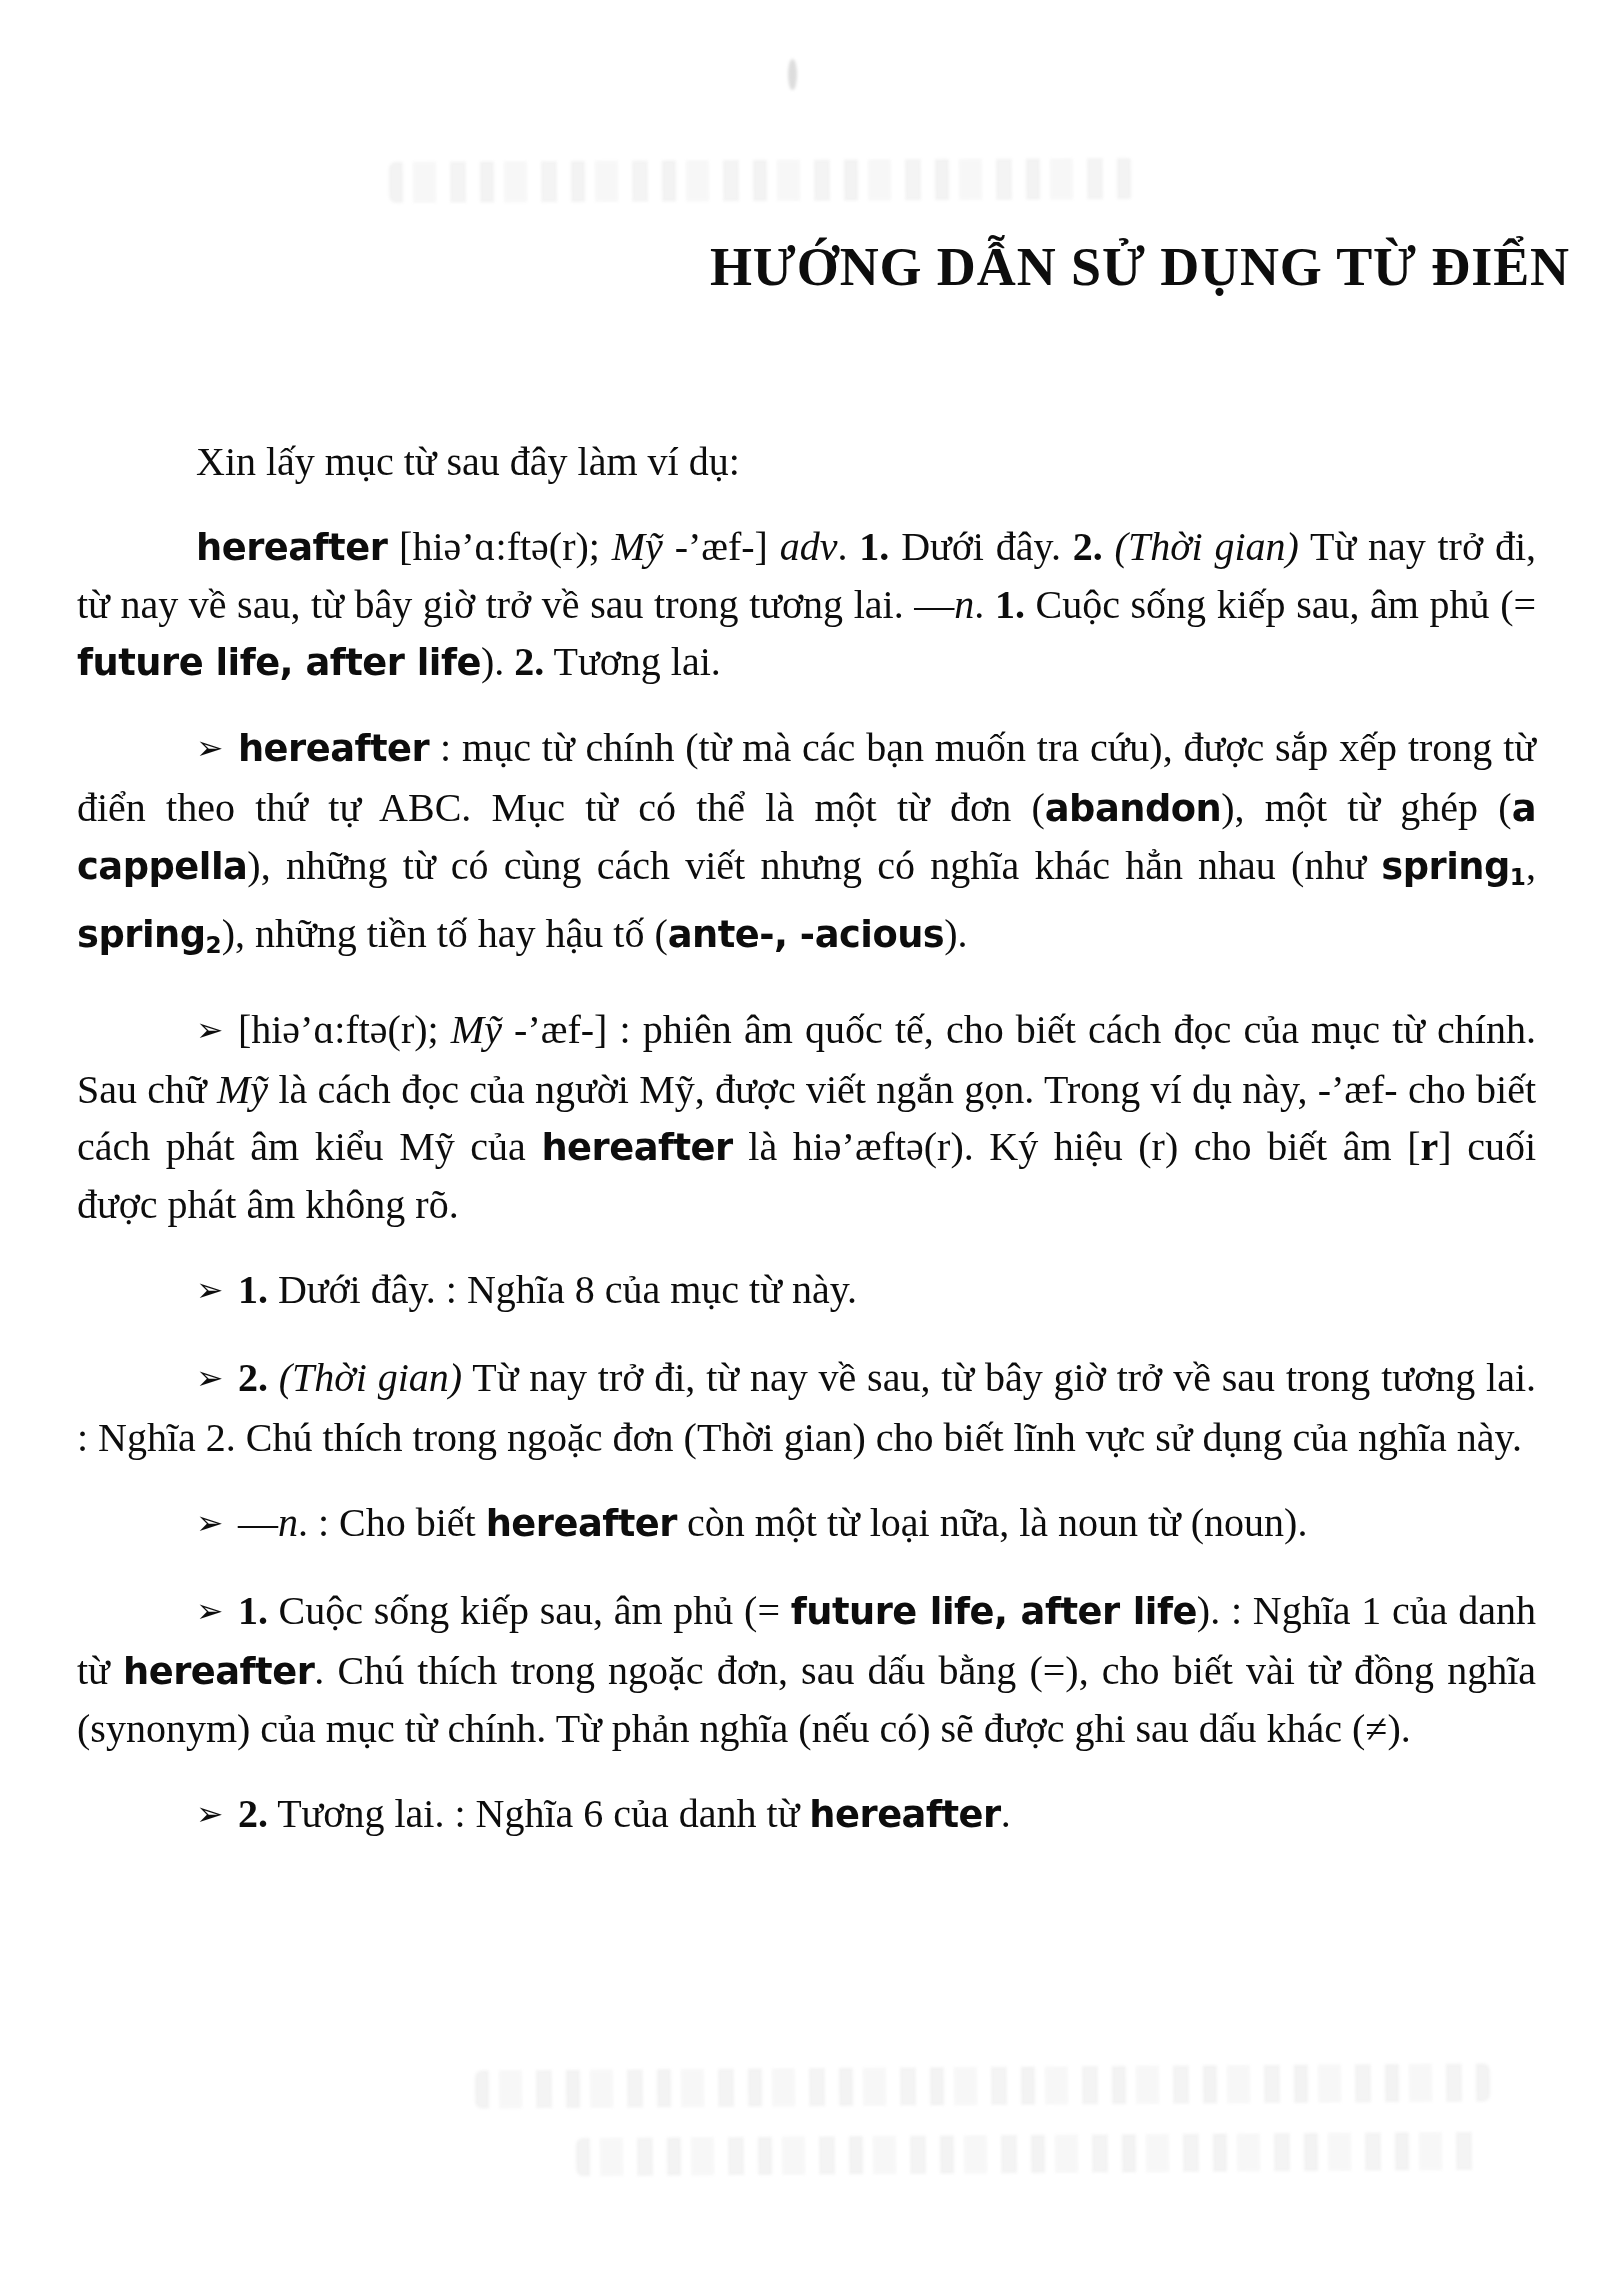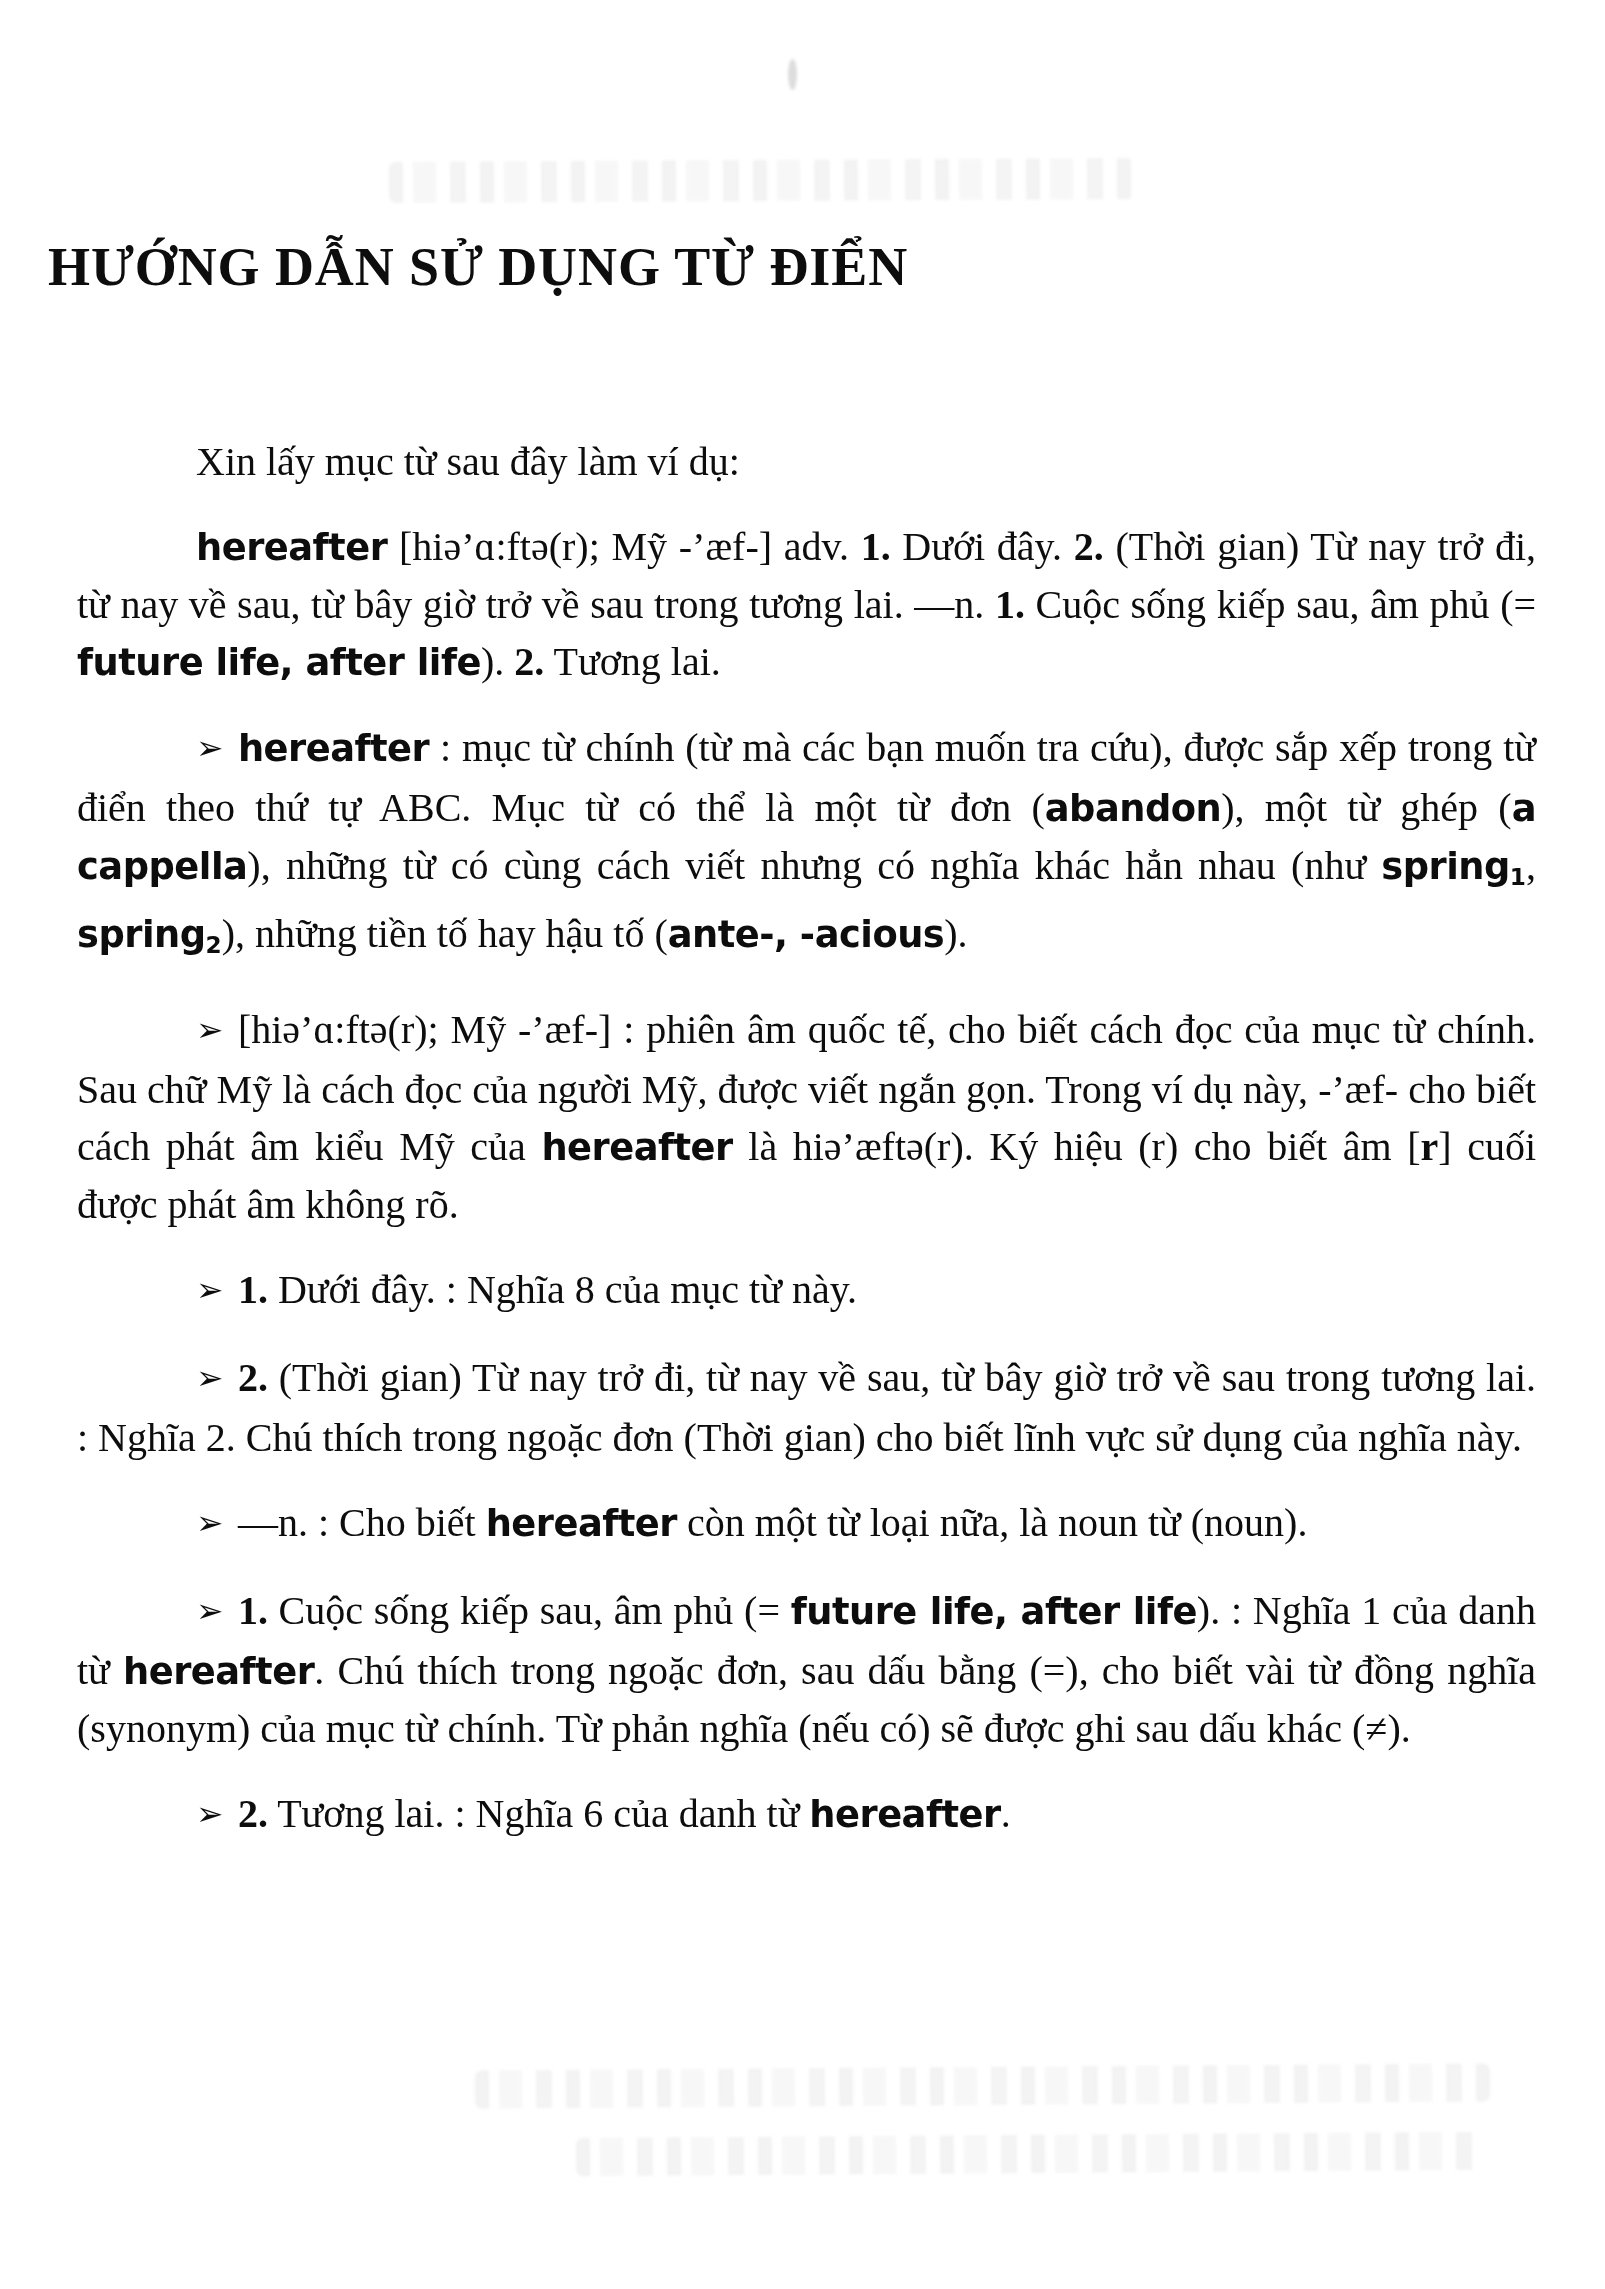"HƯỚNG DẪN SỬ DỤNG TỪ" h1.title { padding: 236px 36px 0 48px -> 236px 36px 0 36px; text-align: left -> right }
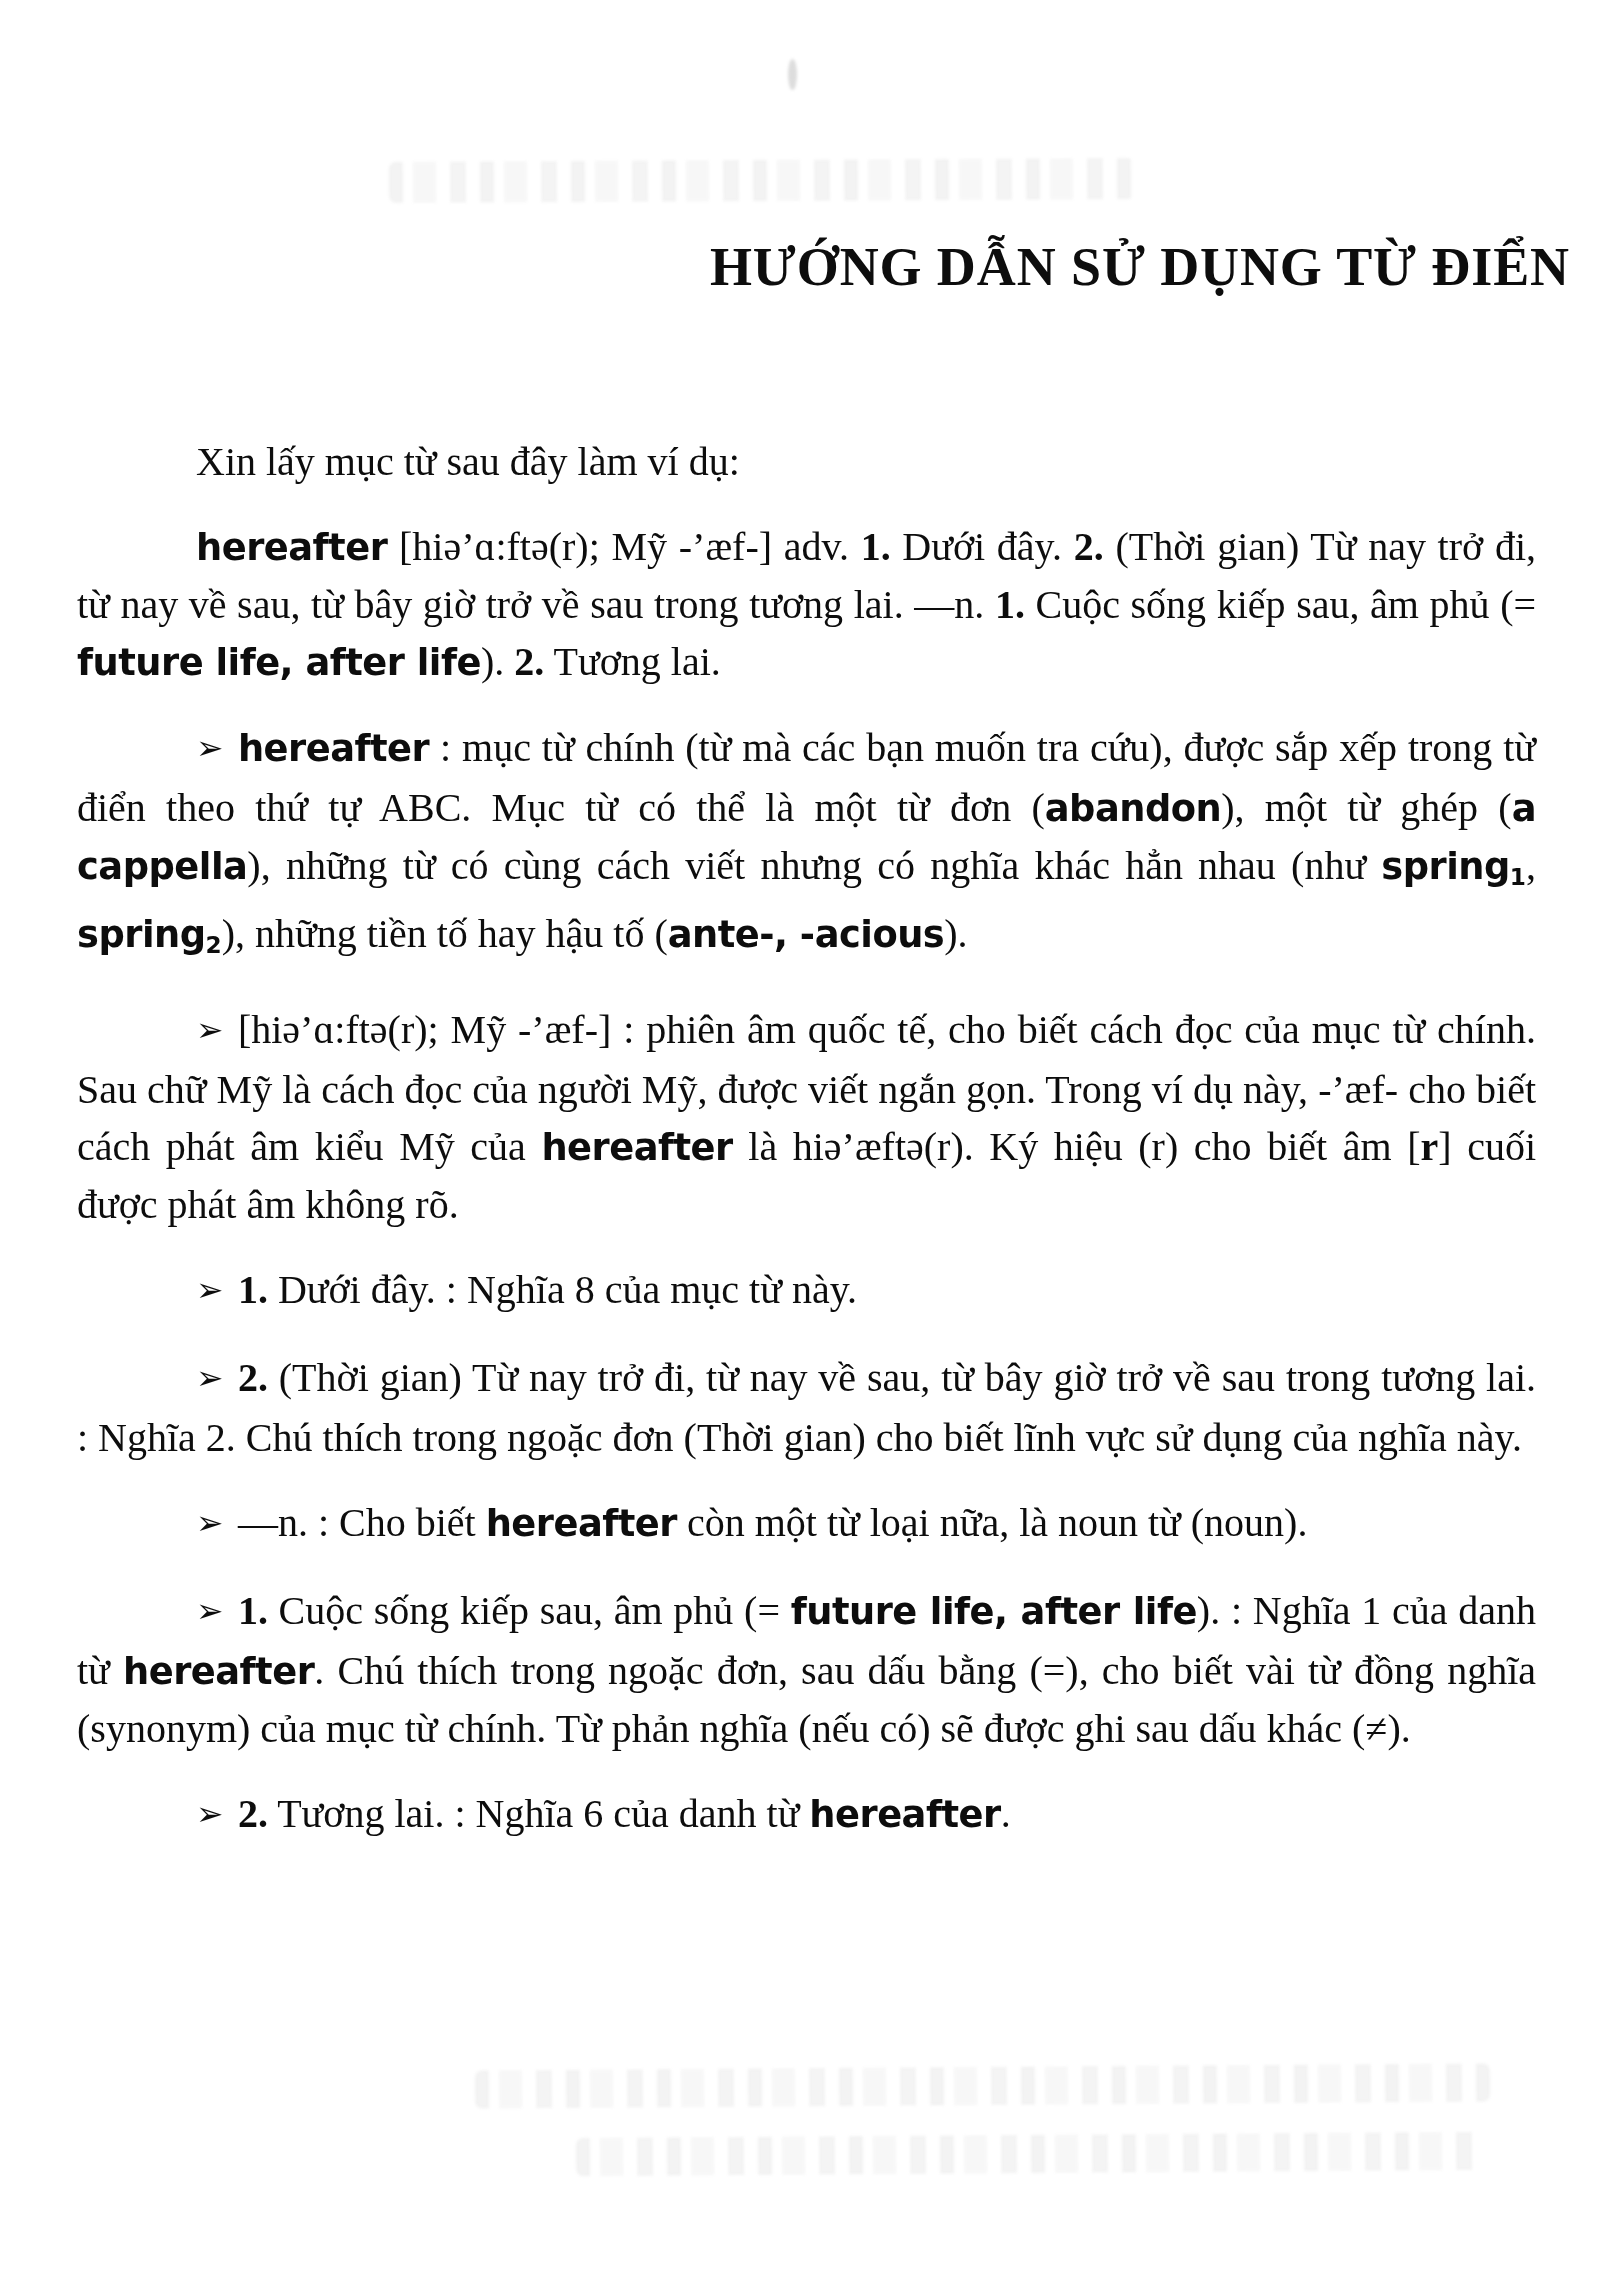"Mỹ" .i { font-style: none -> italic }
